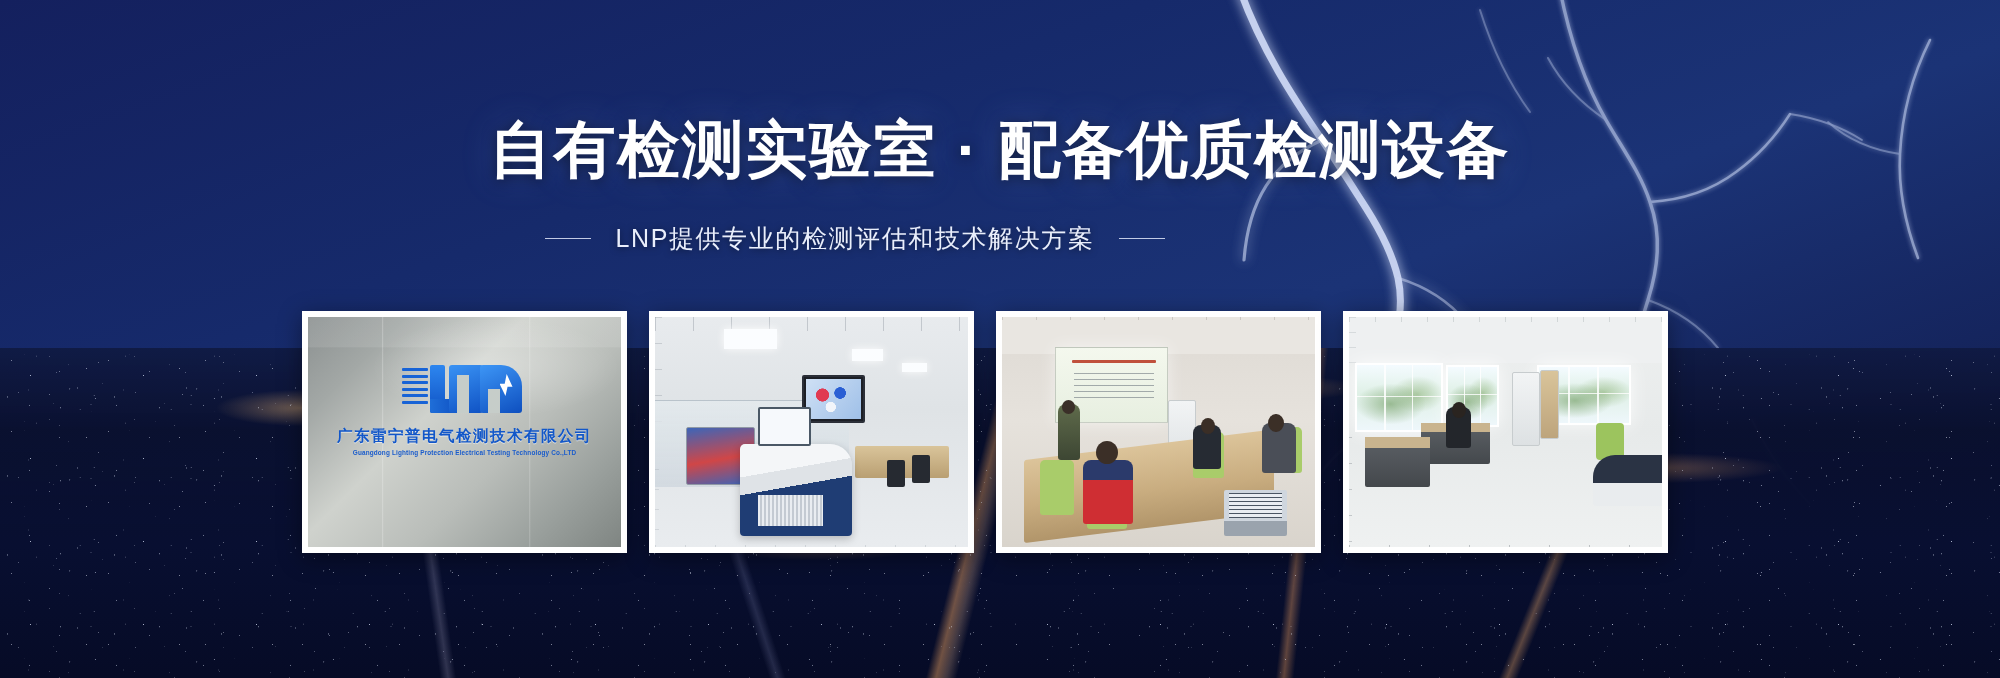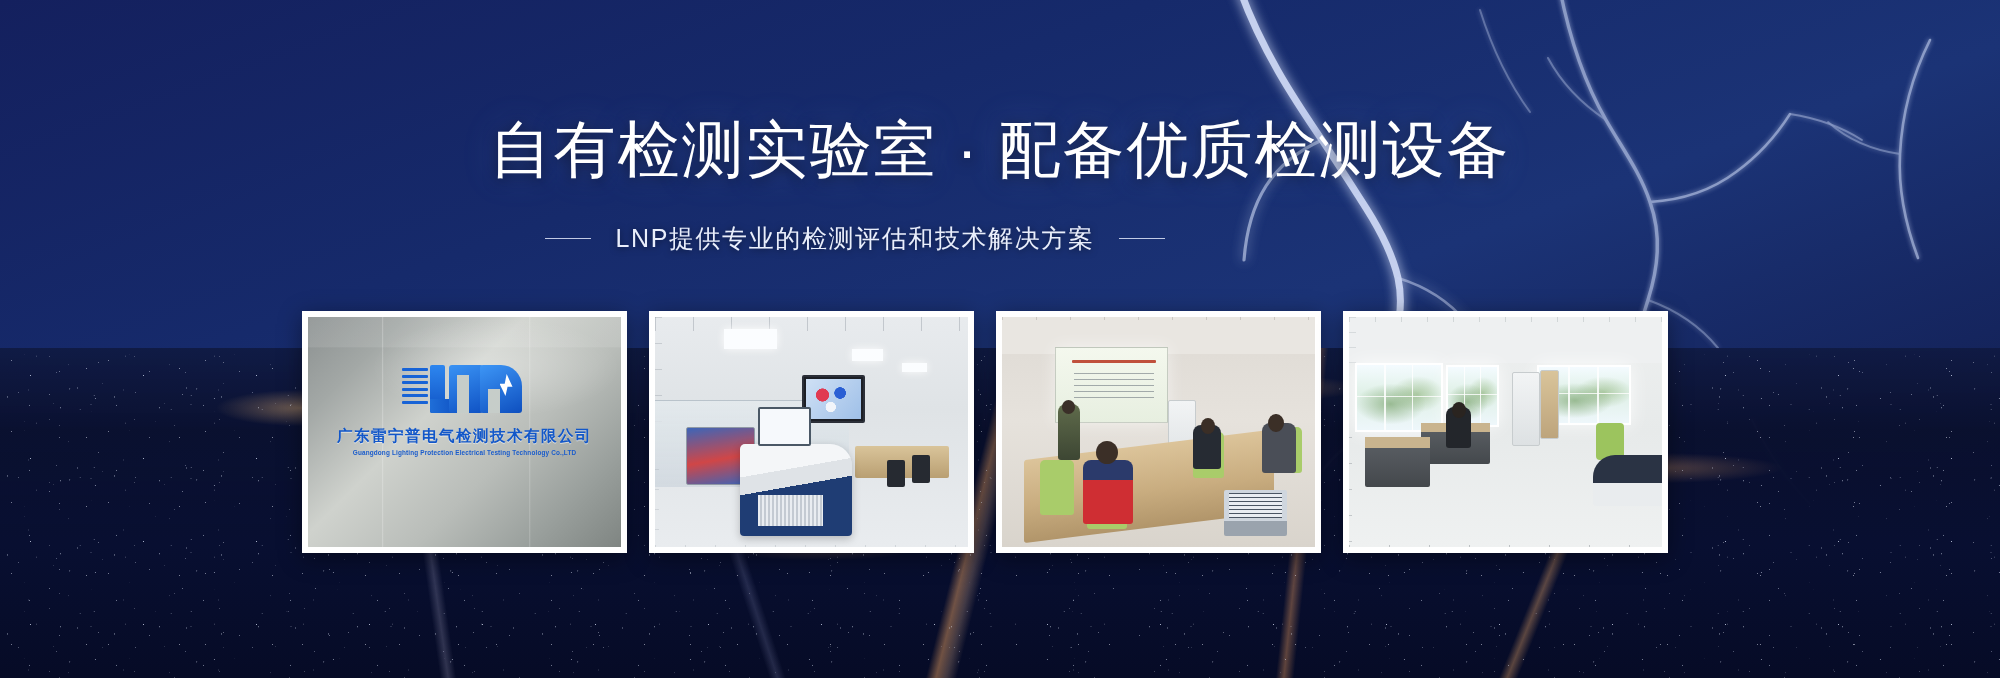"自有检测实验室 · 配备优质检测设备" .headline { font-weight: 400 -> 700 }
